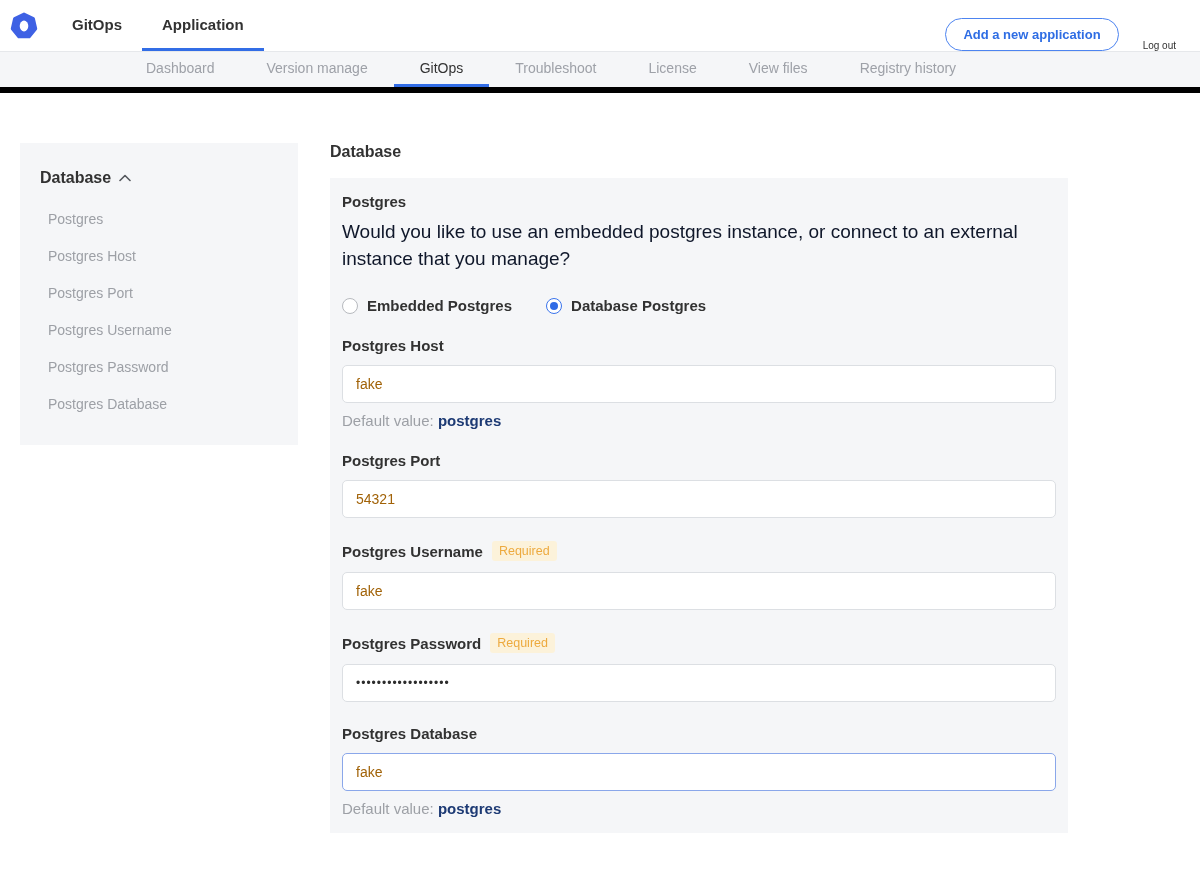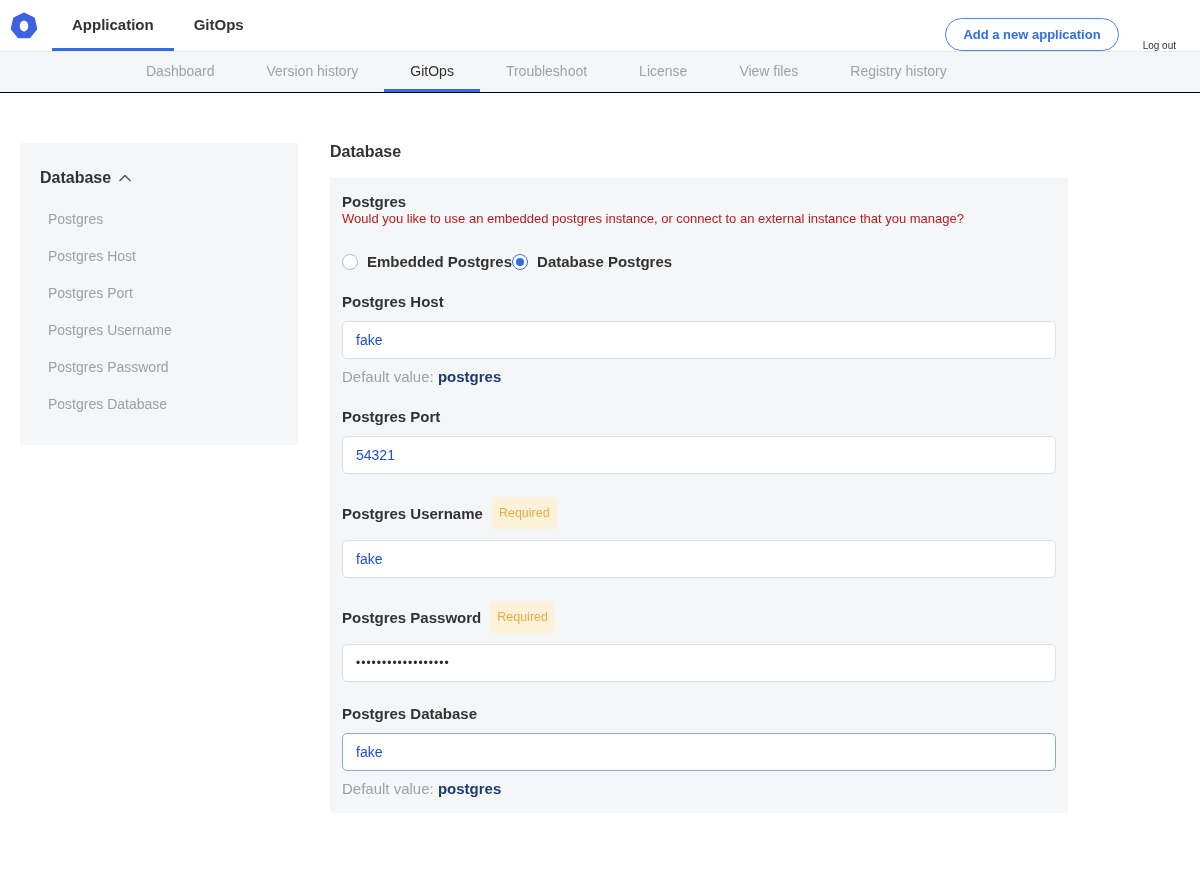"Application" div.app-tab { order: before "GitOps" -> after "GitOps" }
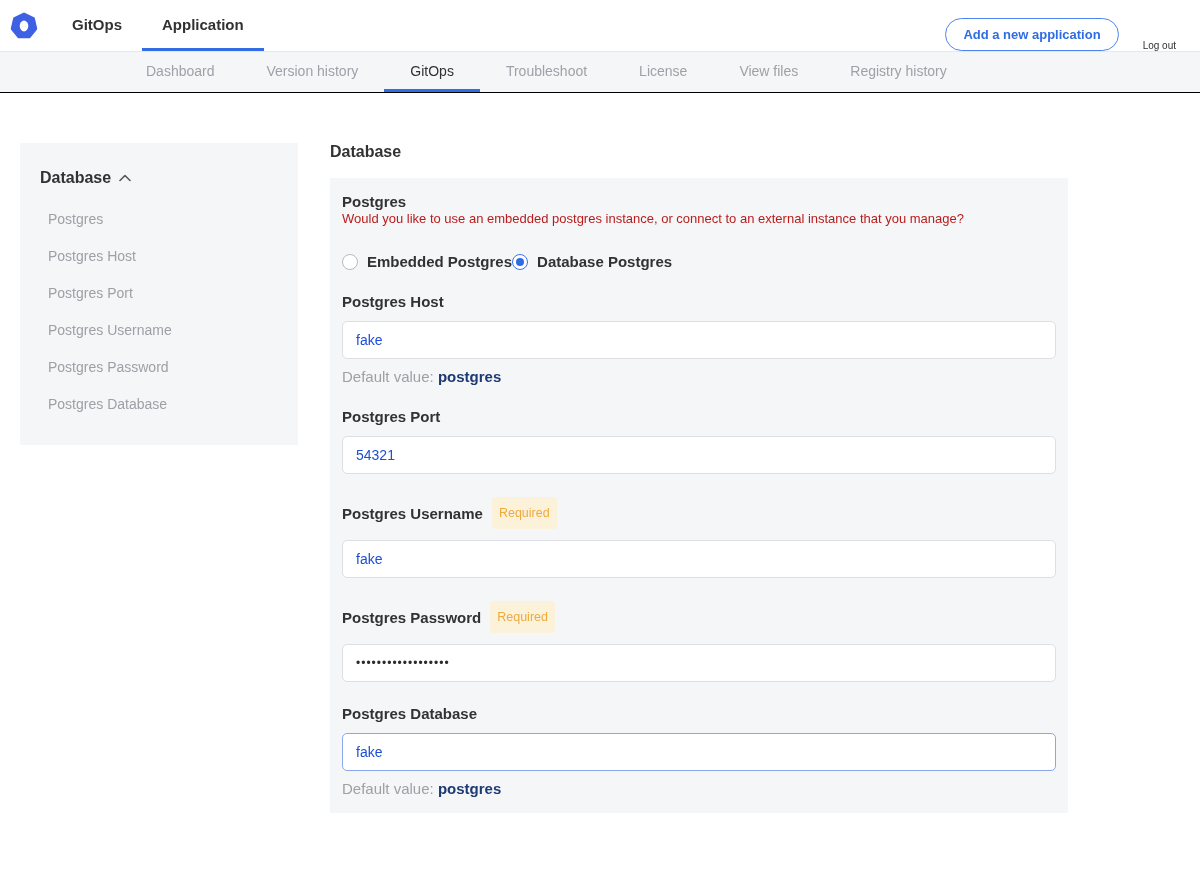"Dashboard" .subnav { border-bottom: 1px solid #000000 -> 6px solid #000000 }
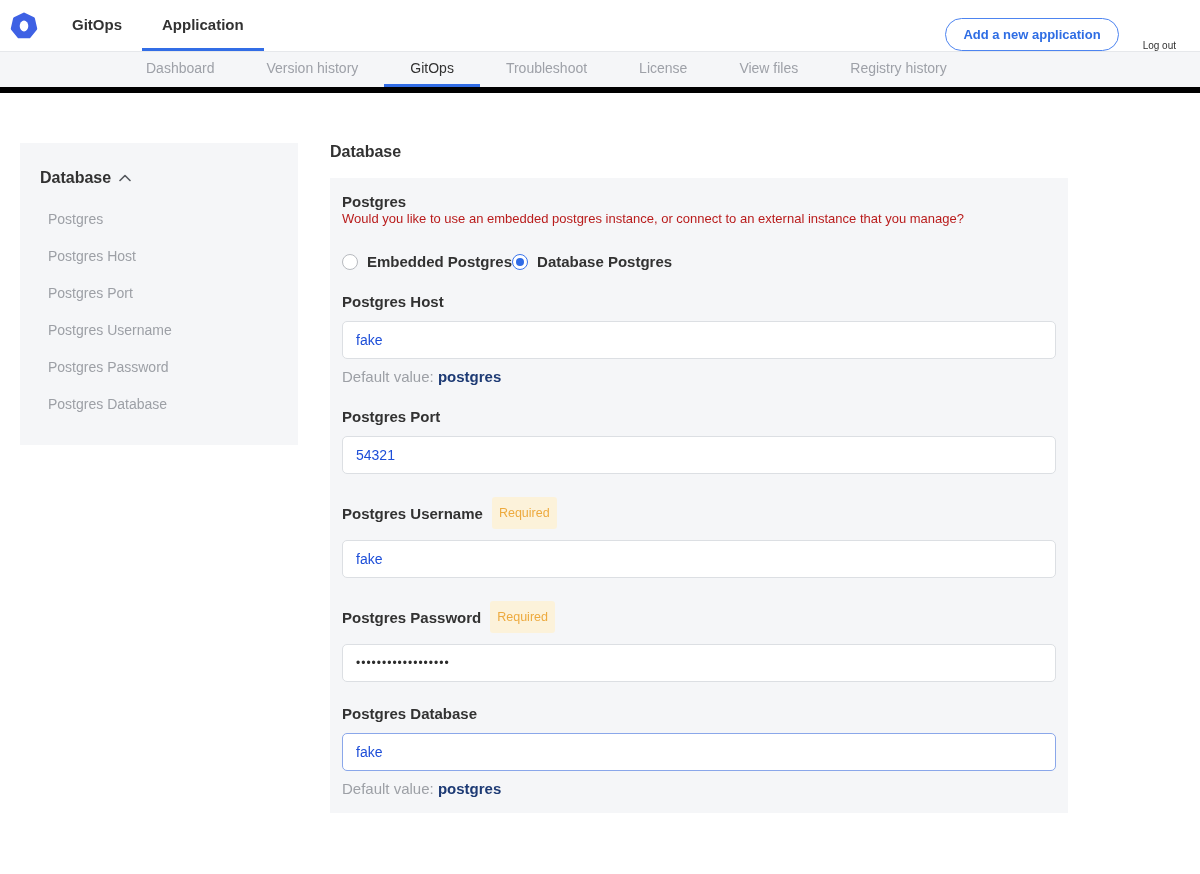"Version history" div.subnav-item { text: history -> manage }
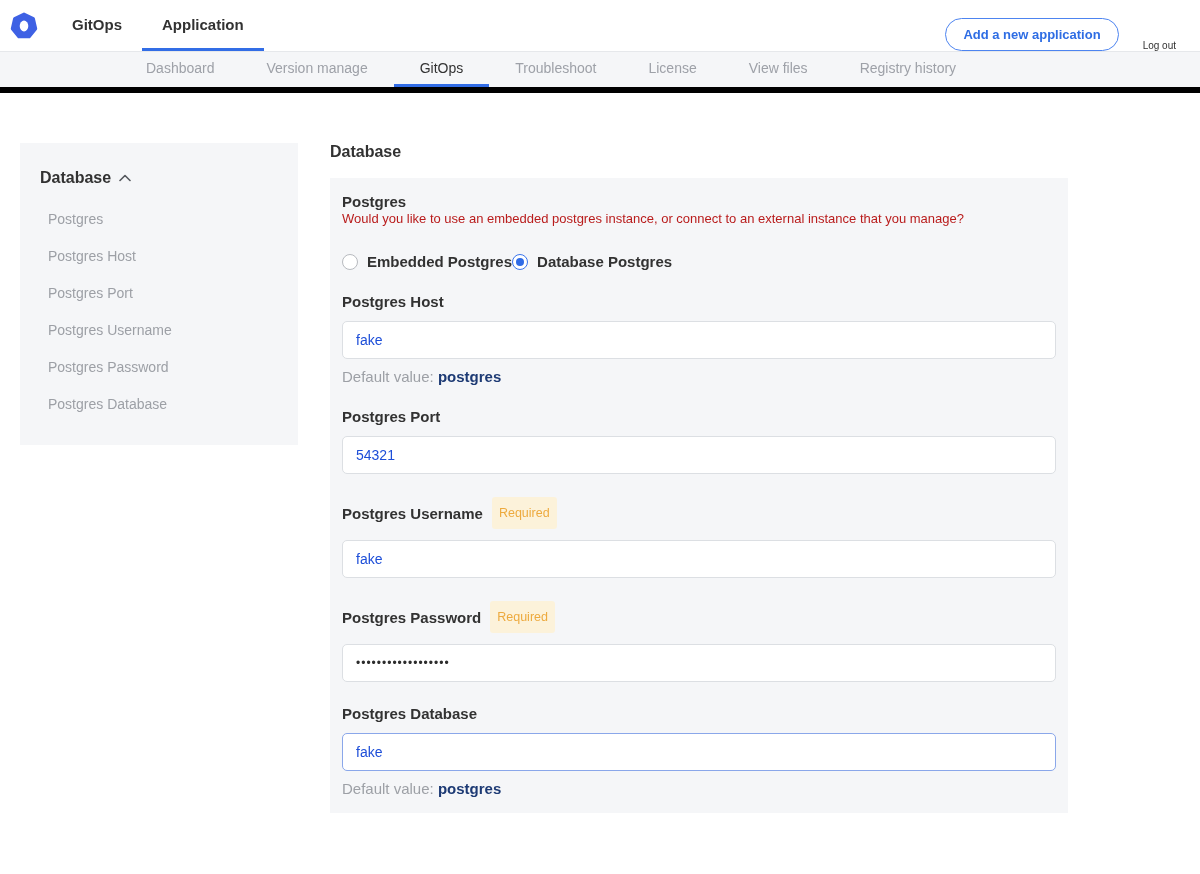"Would you like to use" .help-text { color: #b91c1c -> #0f172a; font-size: 13px -> 19px; margin-top: none -> 9px }
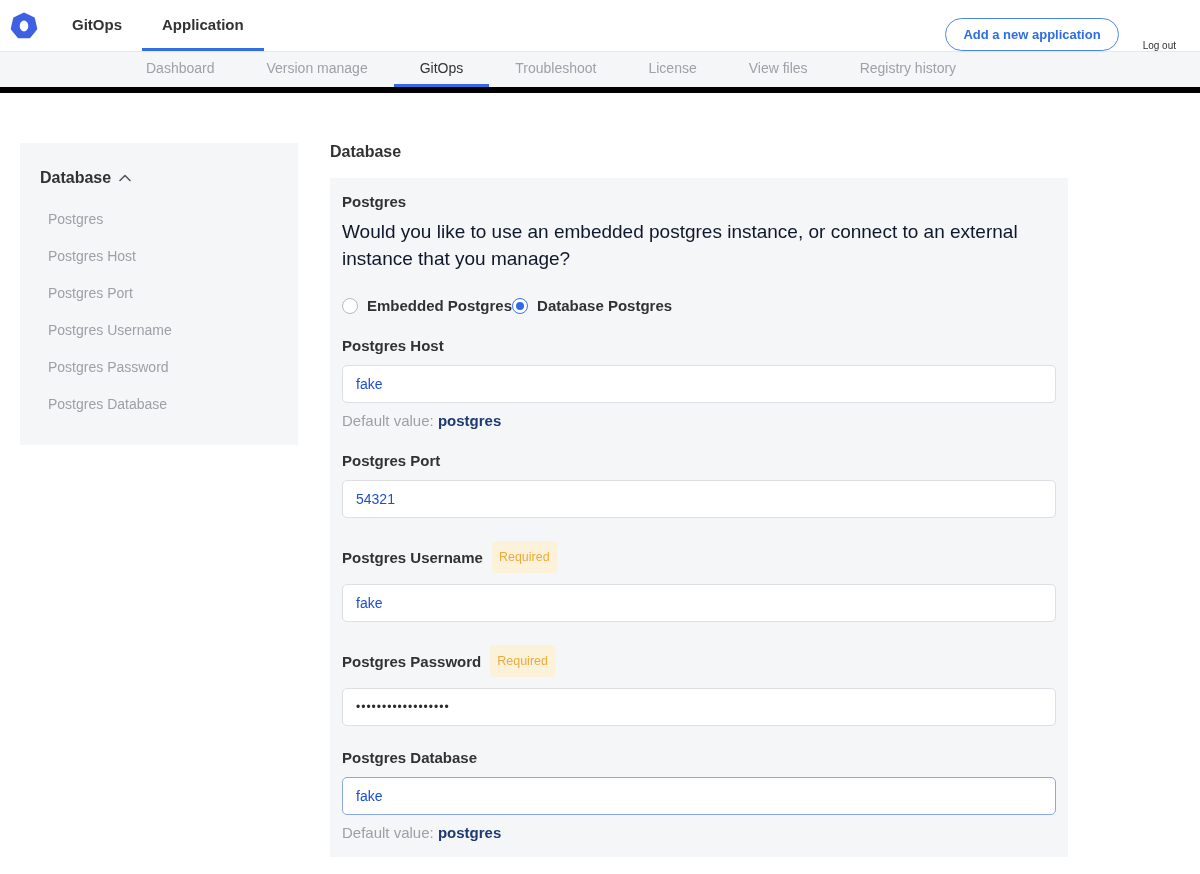"Embedded Postgres" .radio-row { gap: none -> 34px }
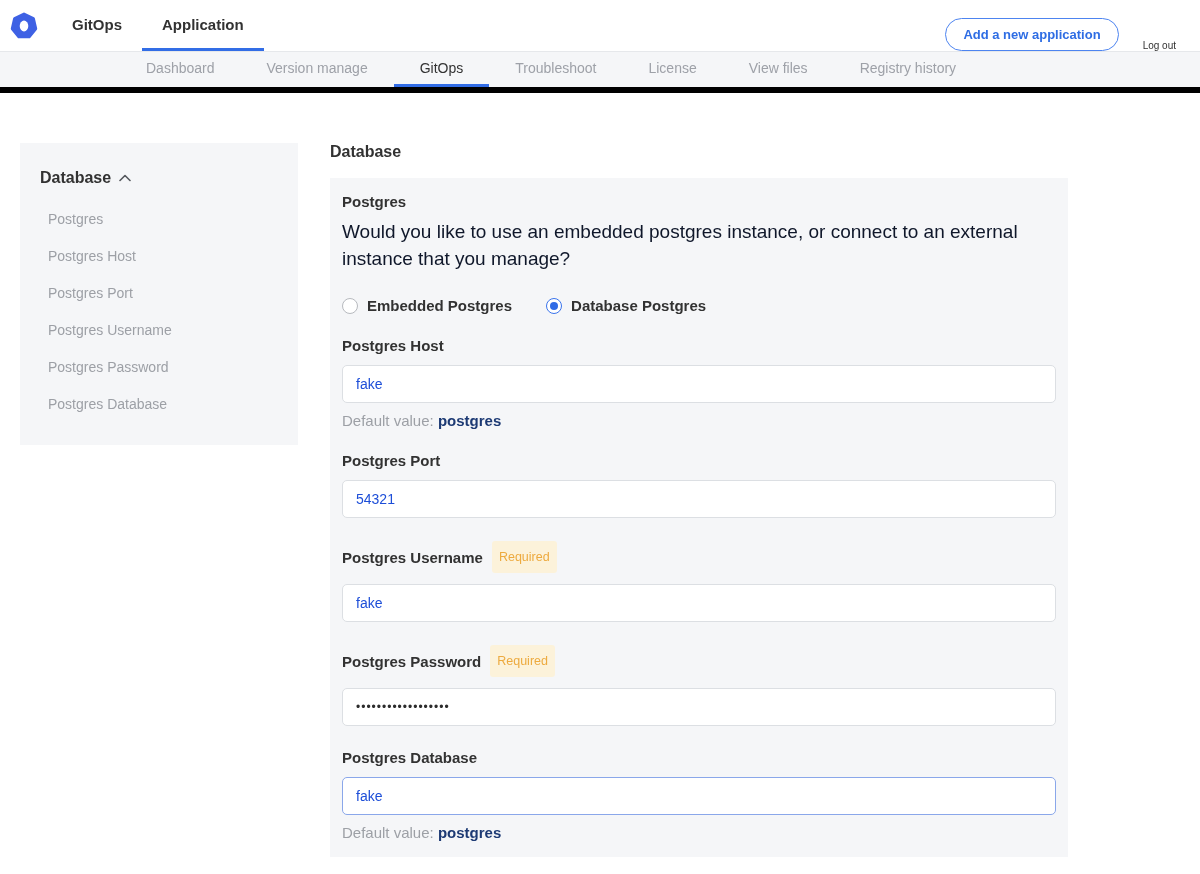"fake" .text-input { color: #1d4ed8 -> #a16207 }
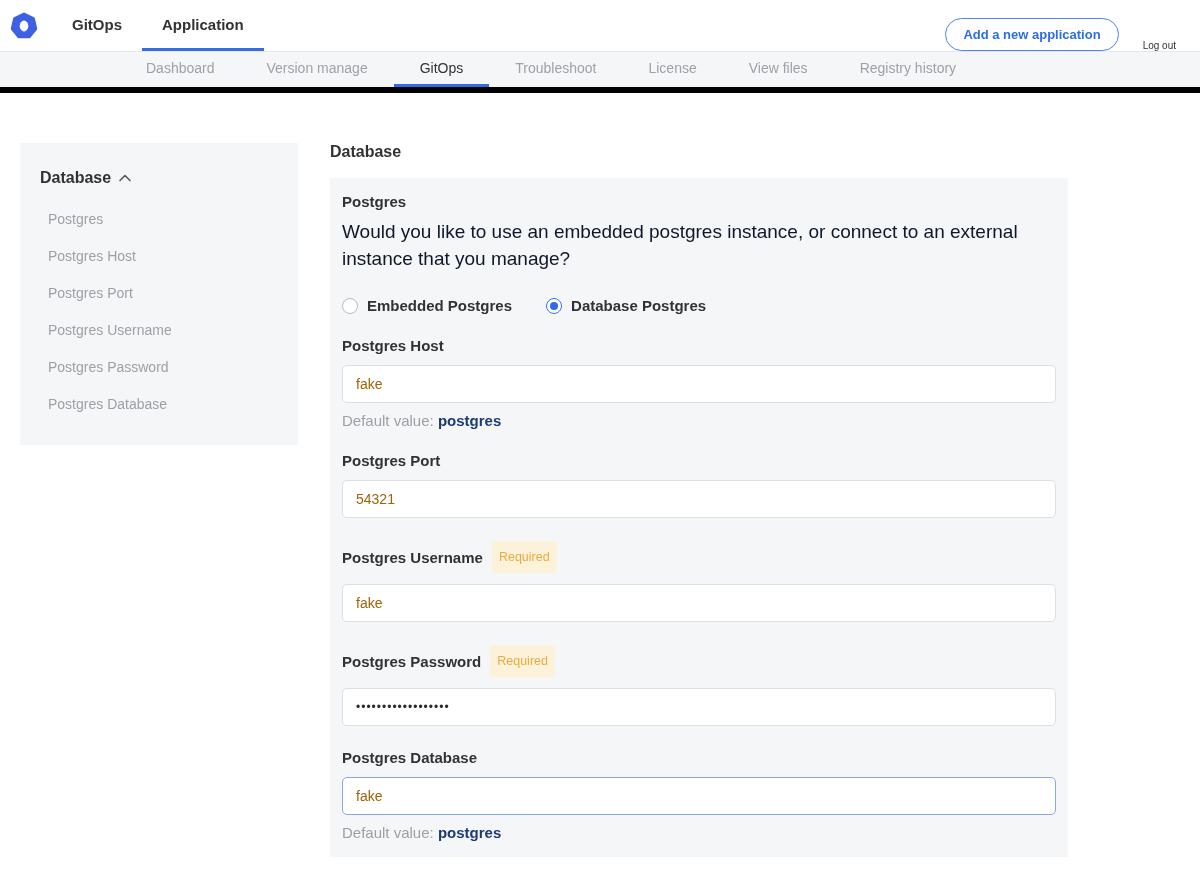"Required" .required-badge { padding: 9px 7px -> 3px 7px }
